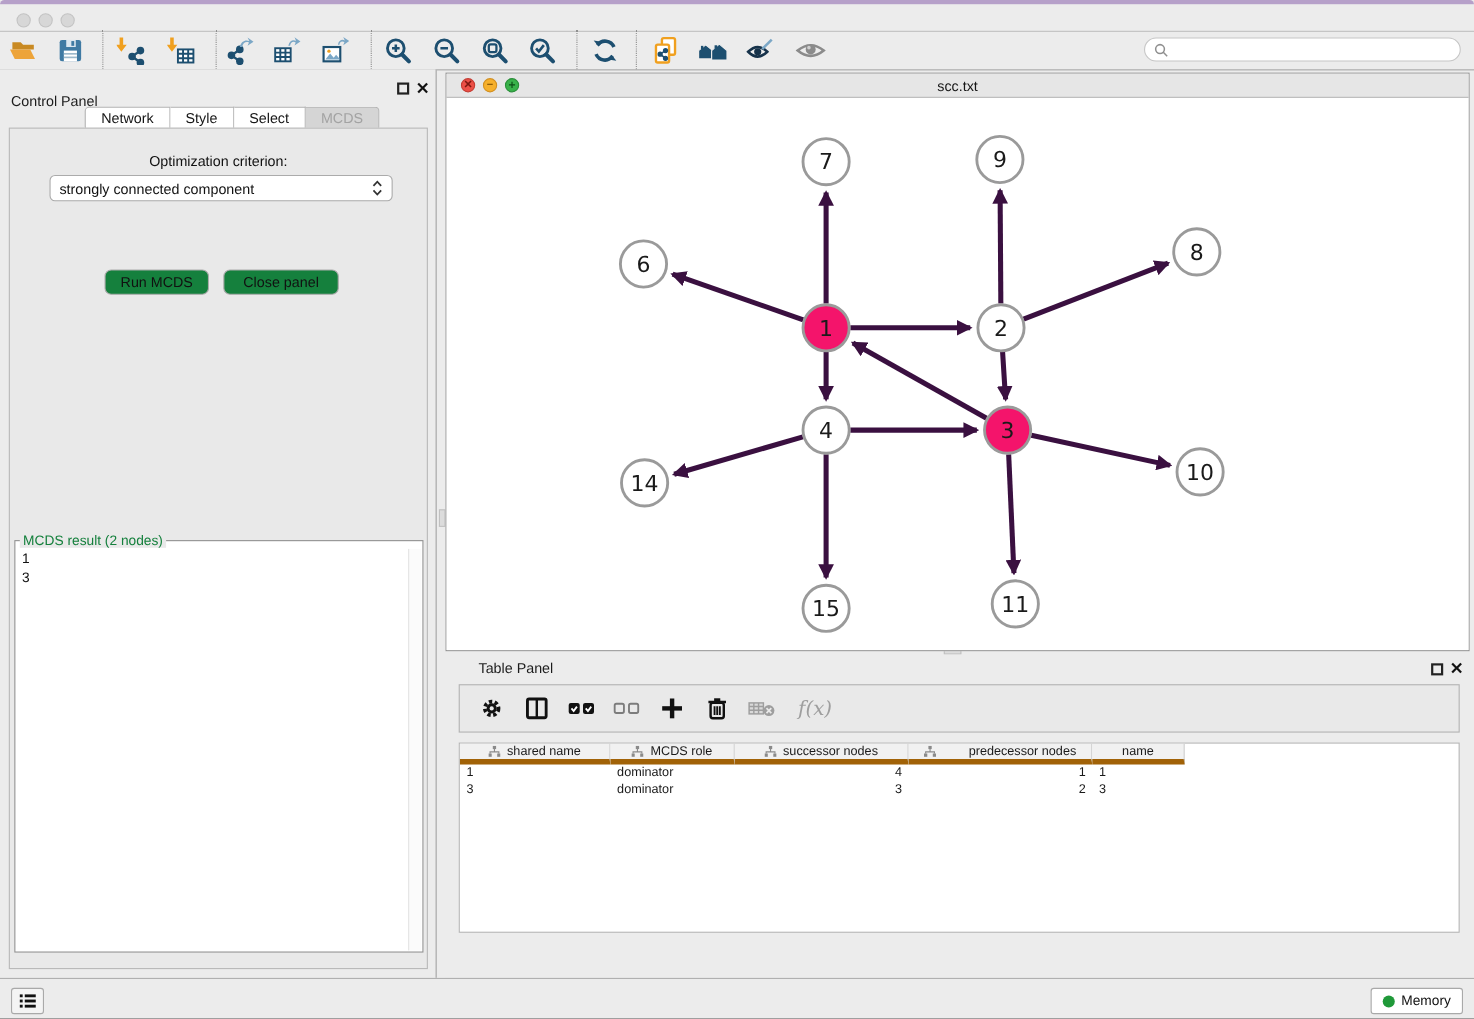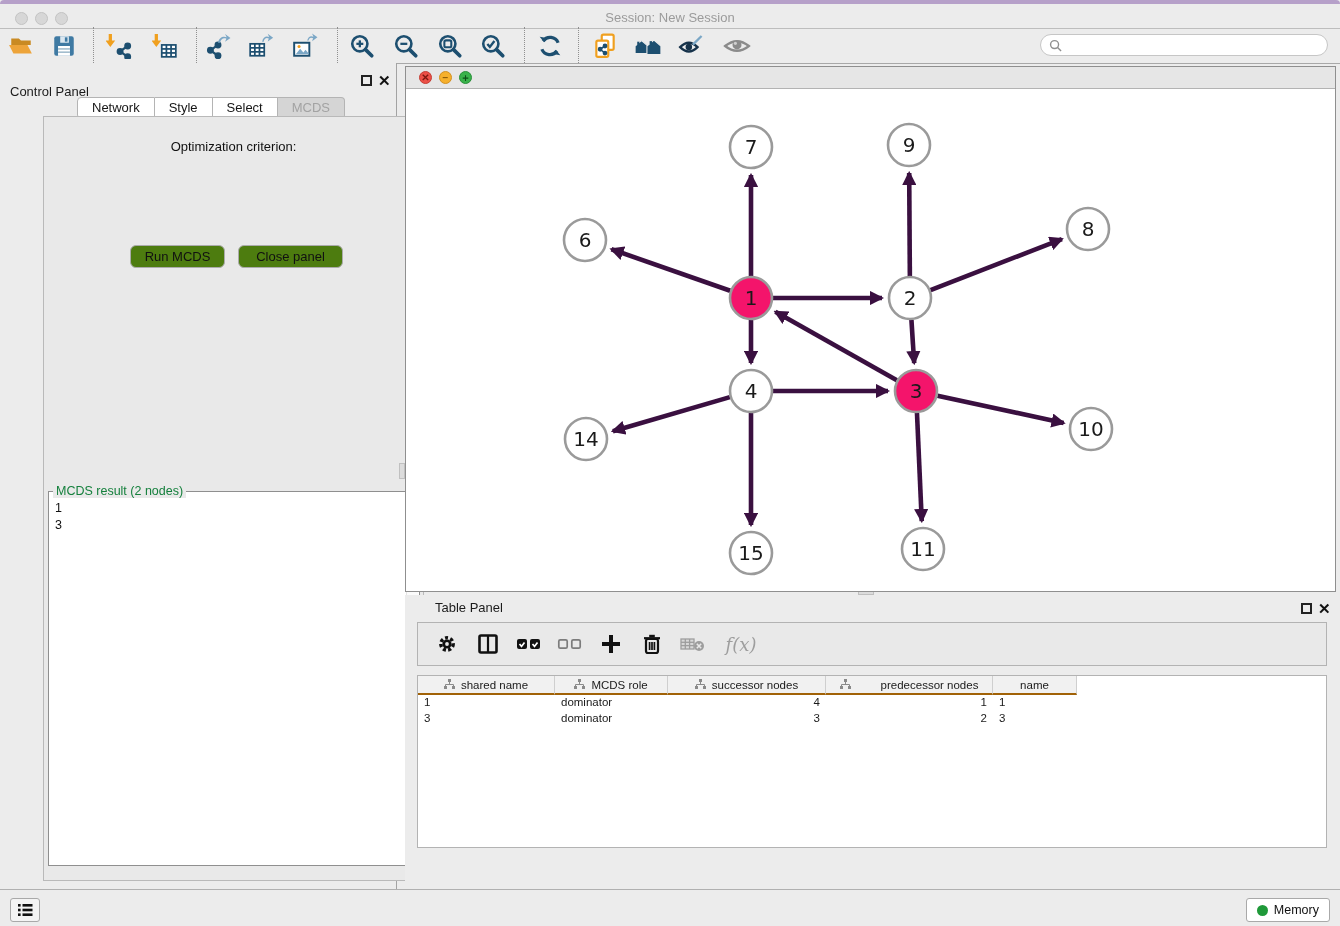"Session: New Session" div.title-text { html: <div>Session: New Session</div> -> none }
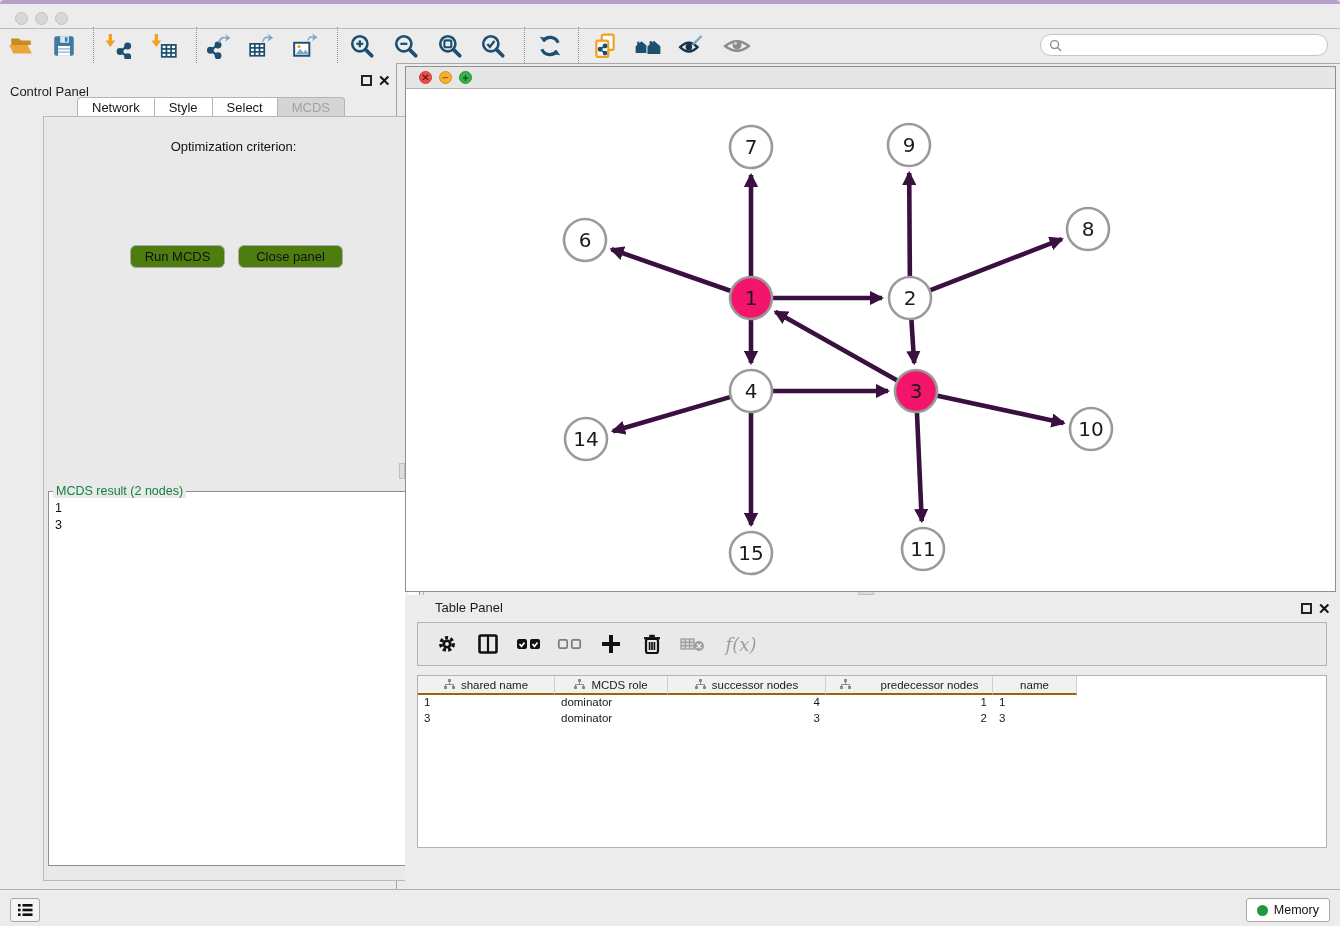"scc.txt" div.net-title { html: none -> <div>scc.txt</div> }
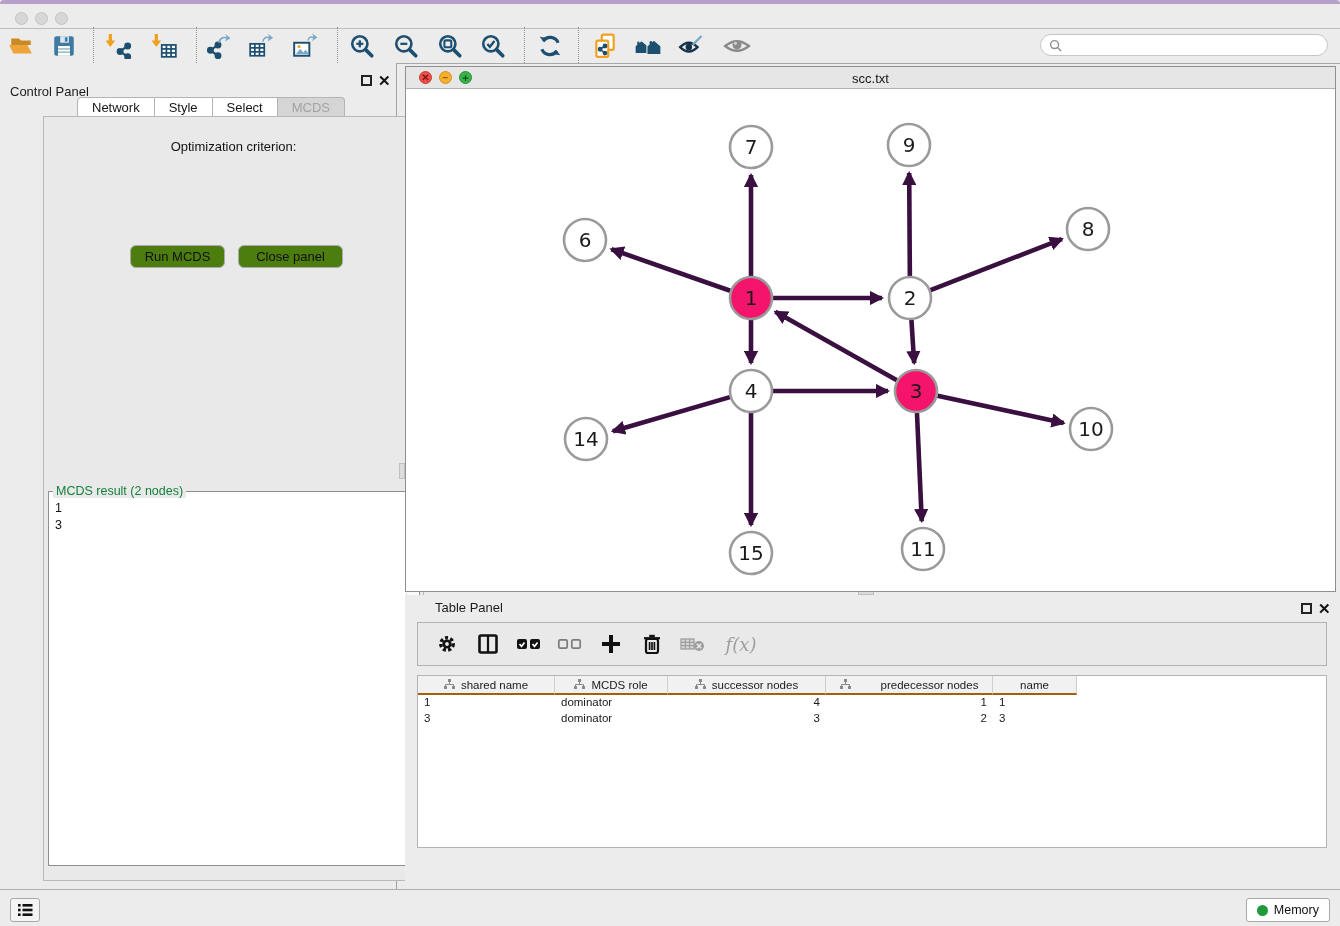"Optimization criterion:" .cp-body { margin-left: 35px -> none }
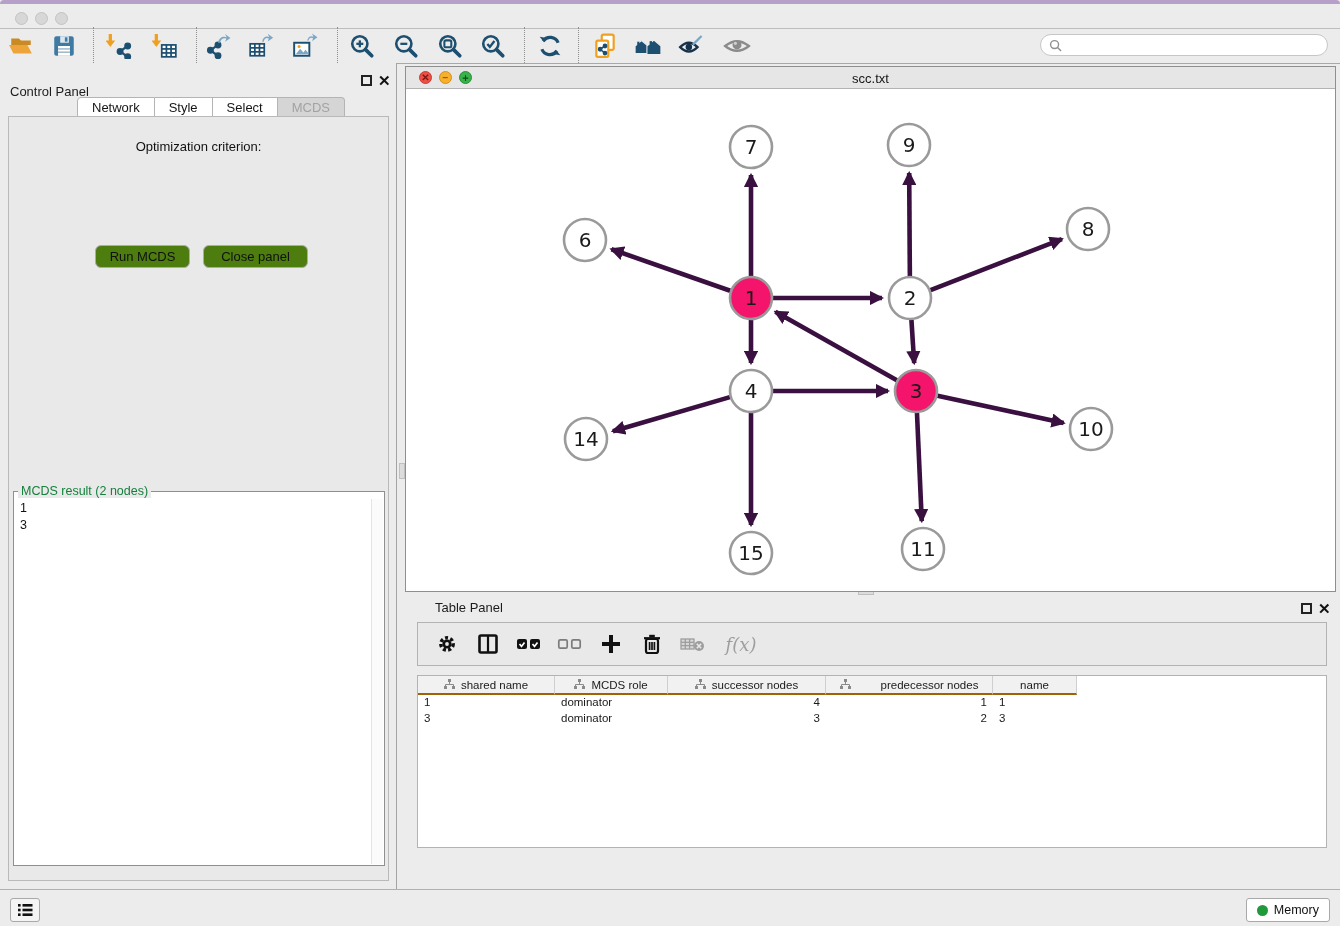"strongly connected component" div.dropdown { html: none -> <div> <span>strongly connected component</span> <svg> <path></path> <path></path> </svg> </div> }
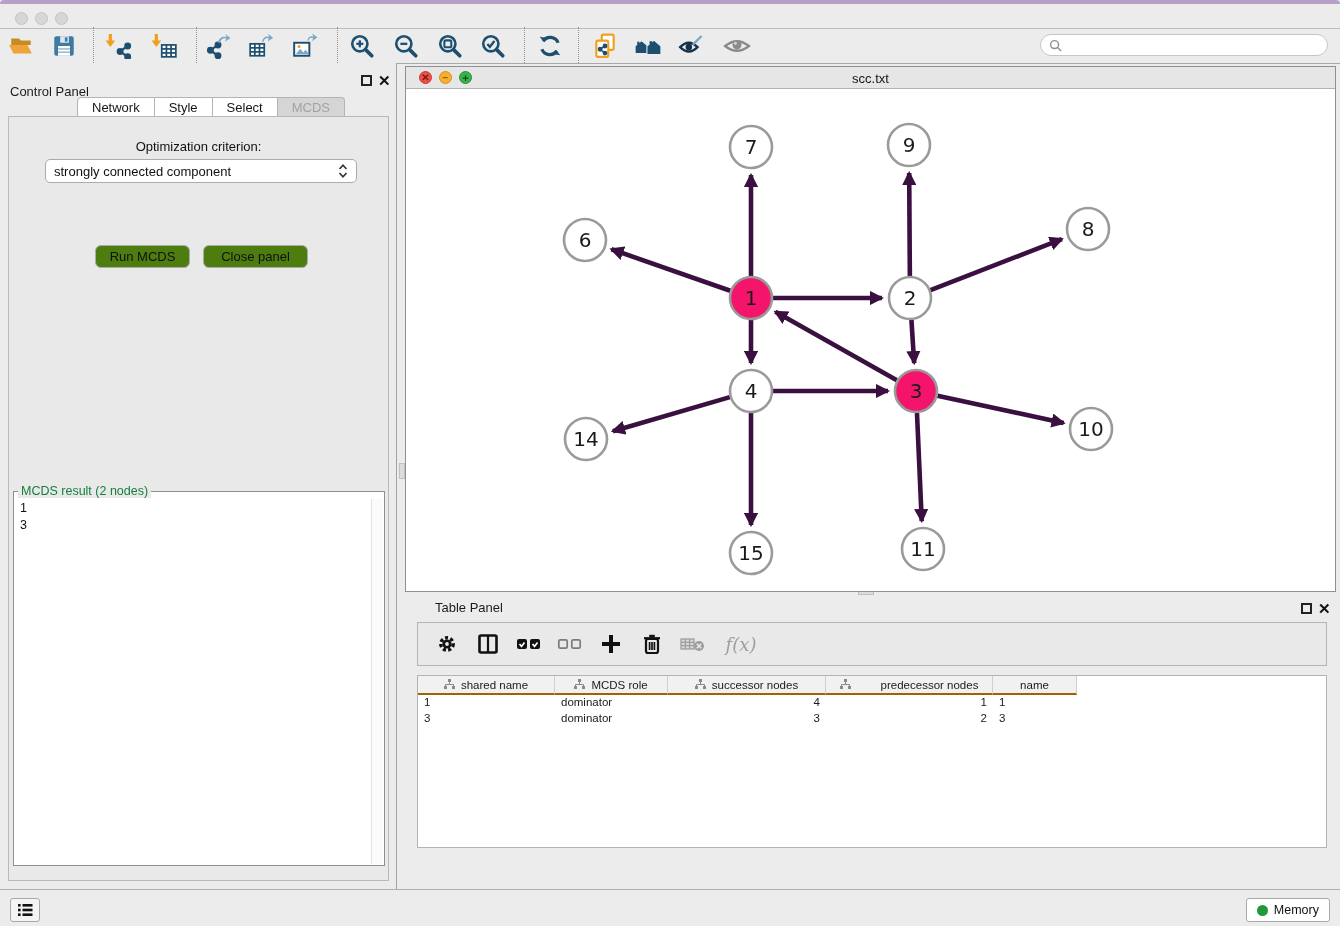"Run MCDS" .btn { background: #4d7c0f -> #15803d }
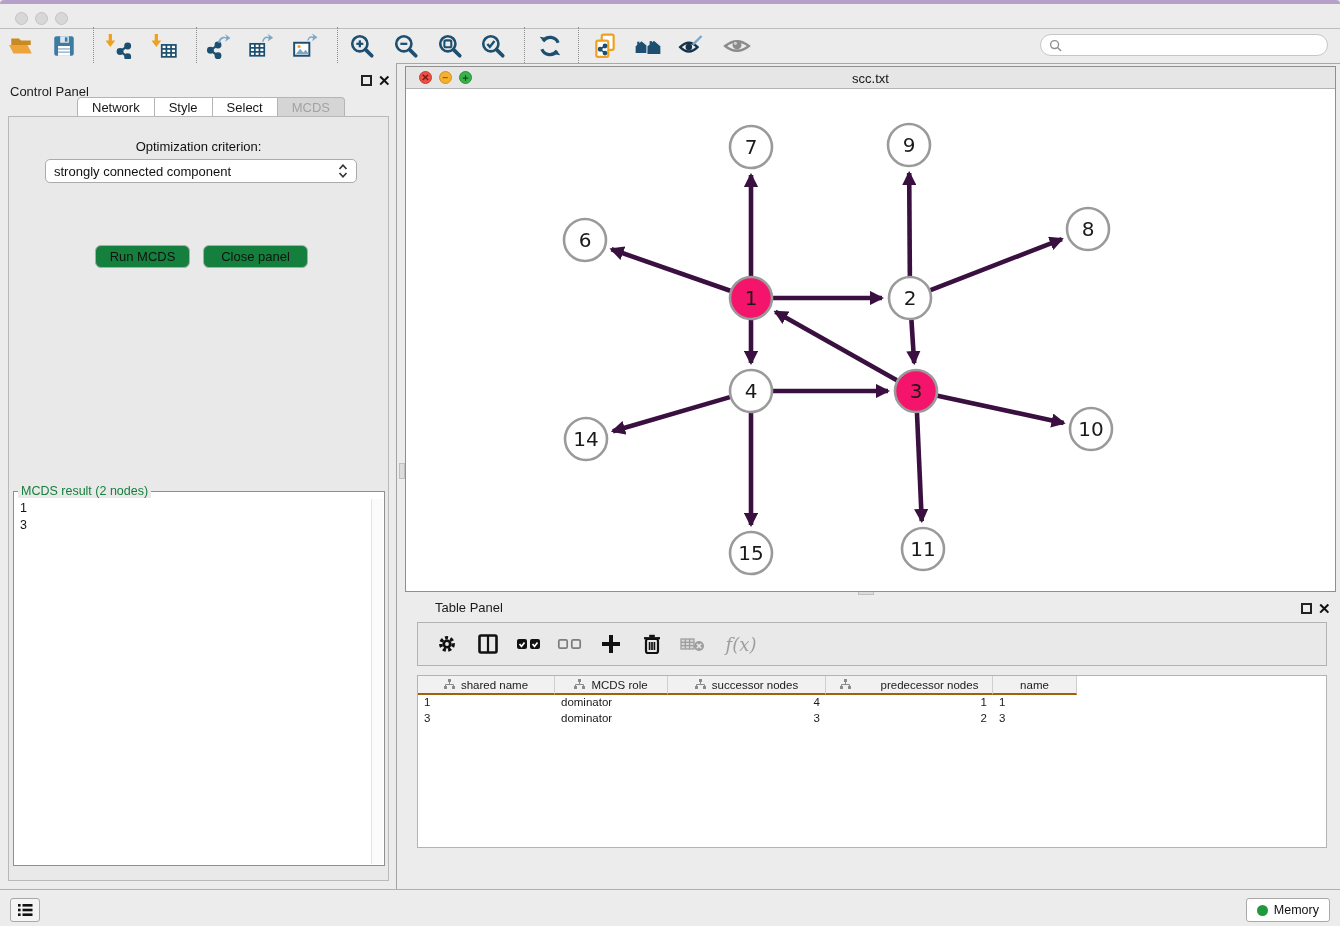"shared name" .th { border-bottom: 2px solid #a16207 -> 5px solid #a16207 }
